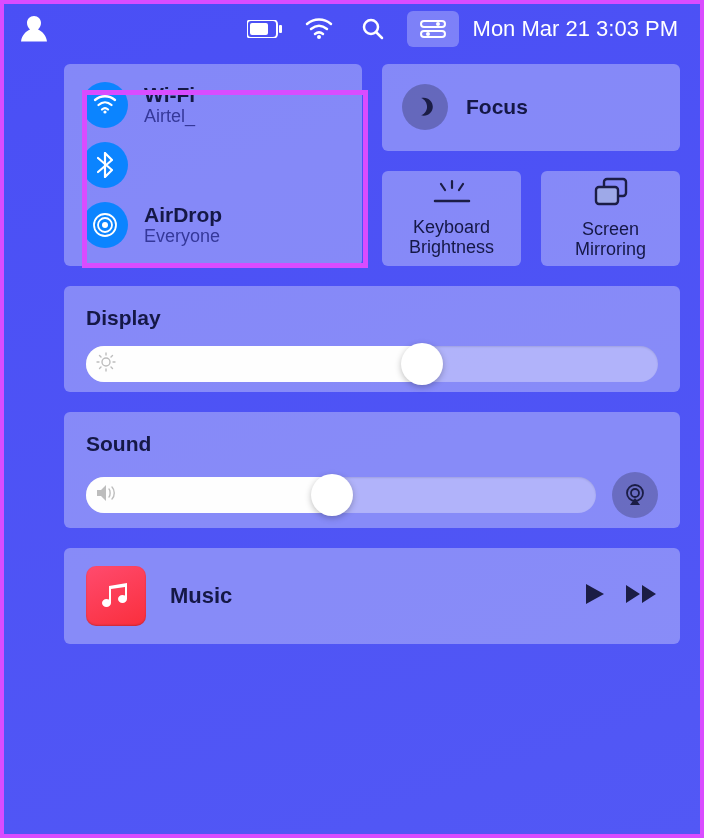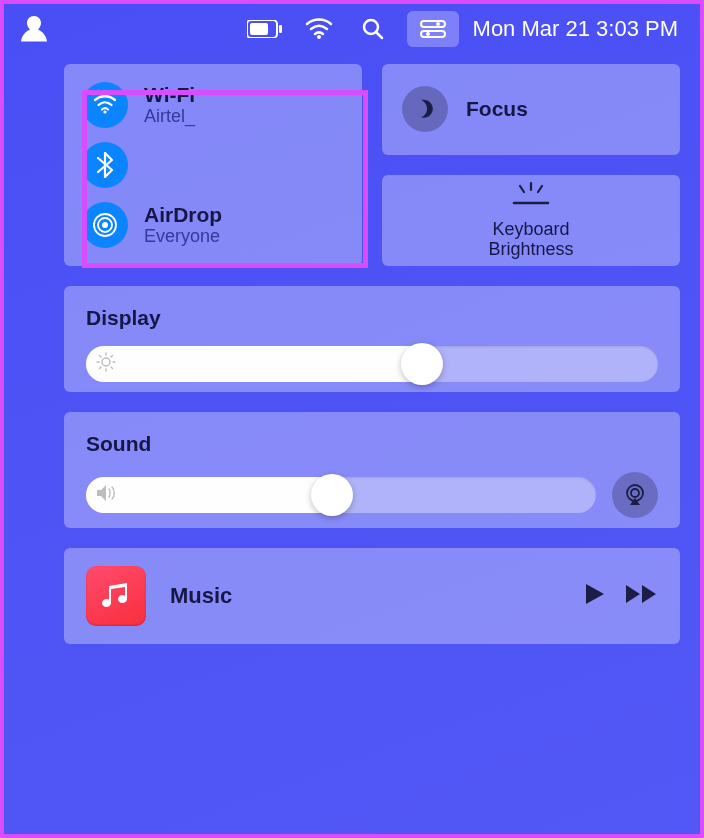"Screen" div.card { html: none -> <div> <div> <svg> <rect></rect> <rect></rect> </svg> </div> <div>Screen Mirroring</div> </div> }
